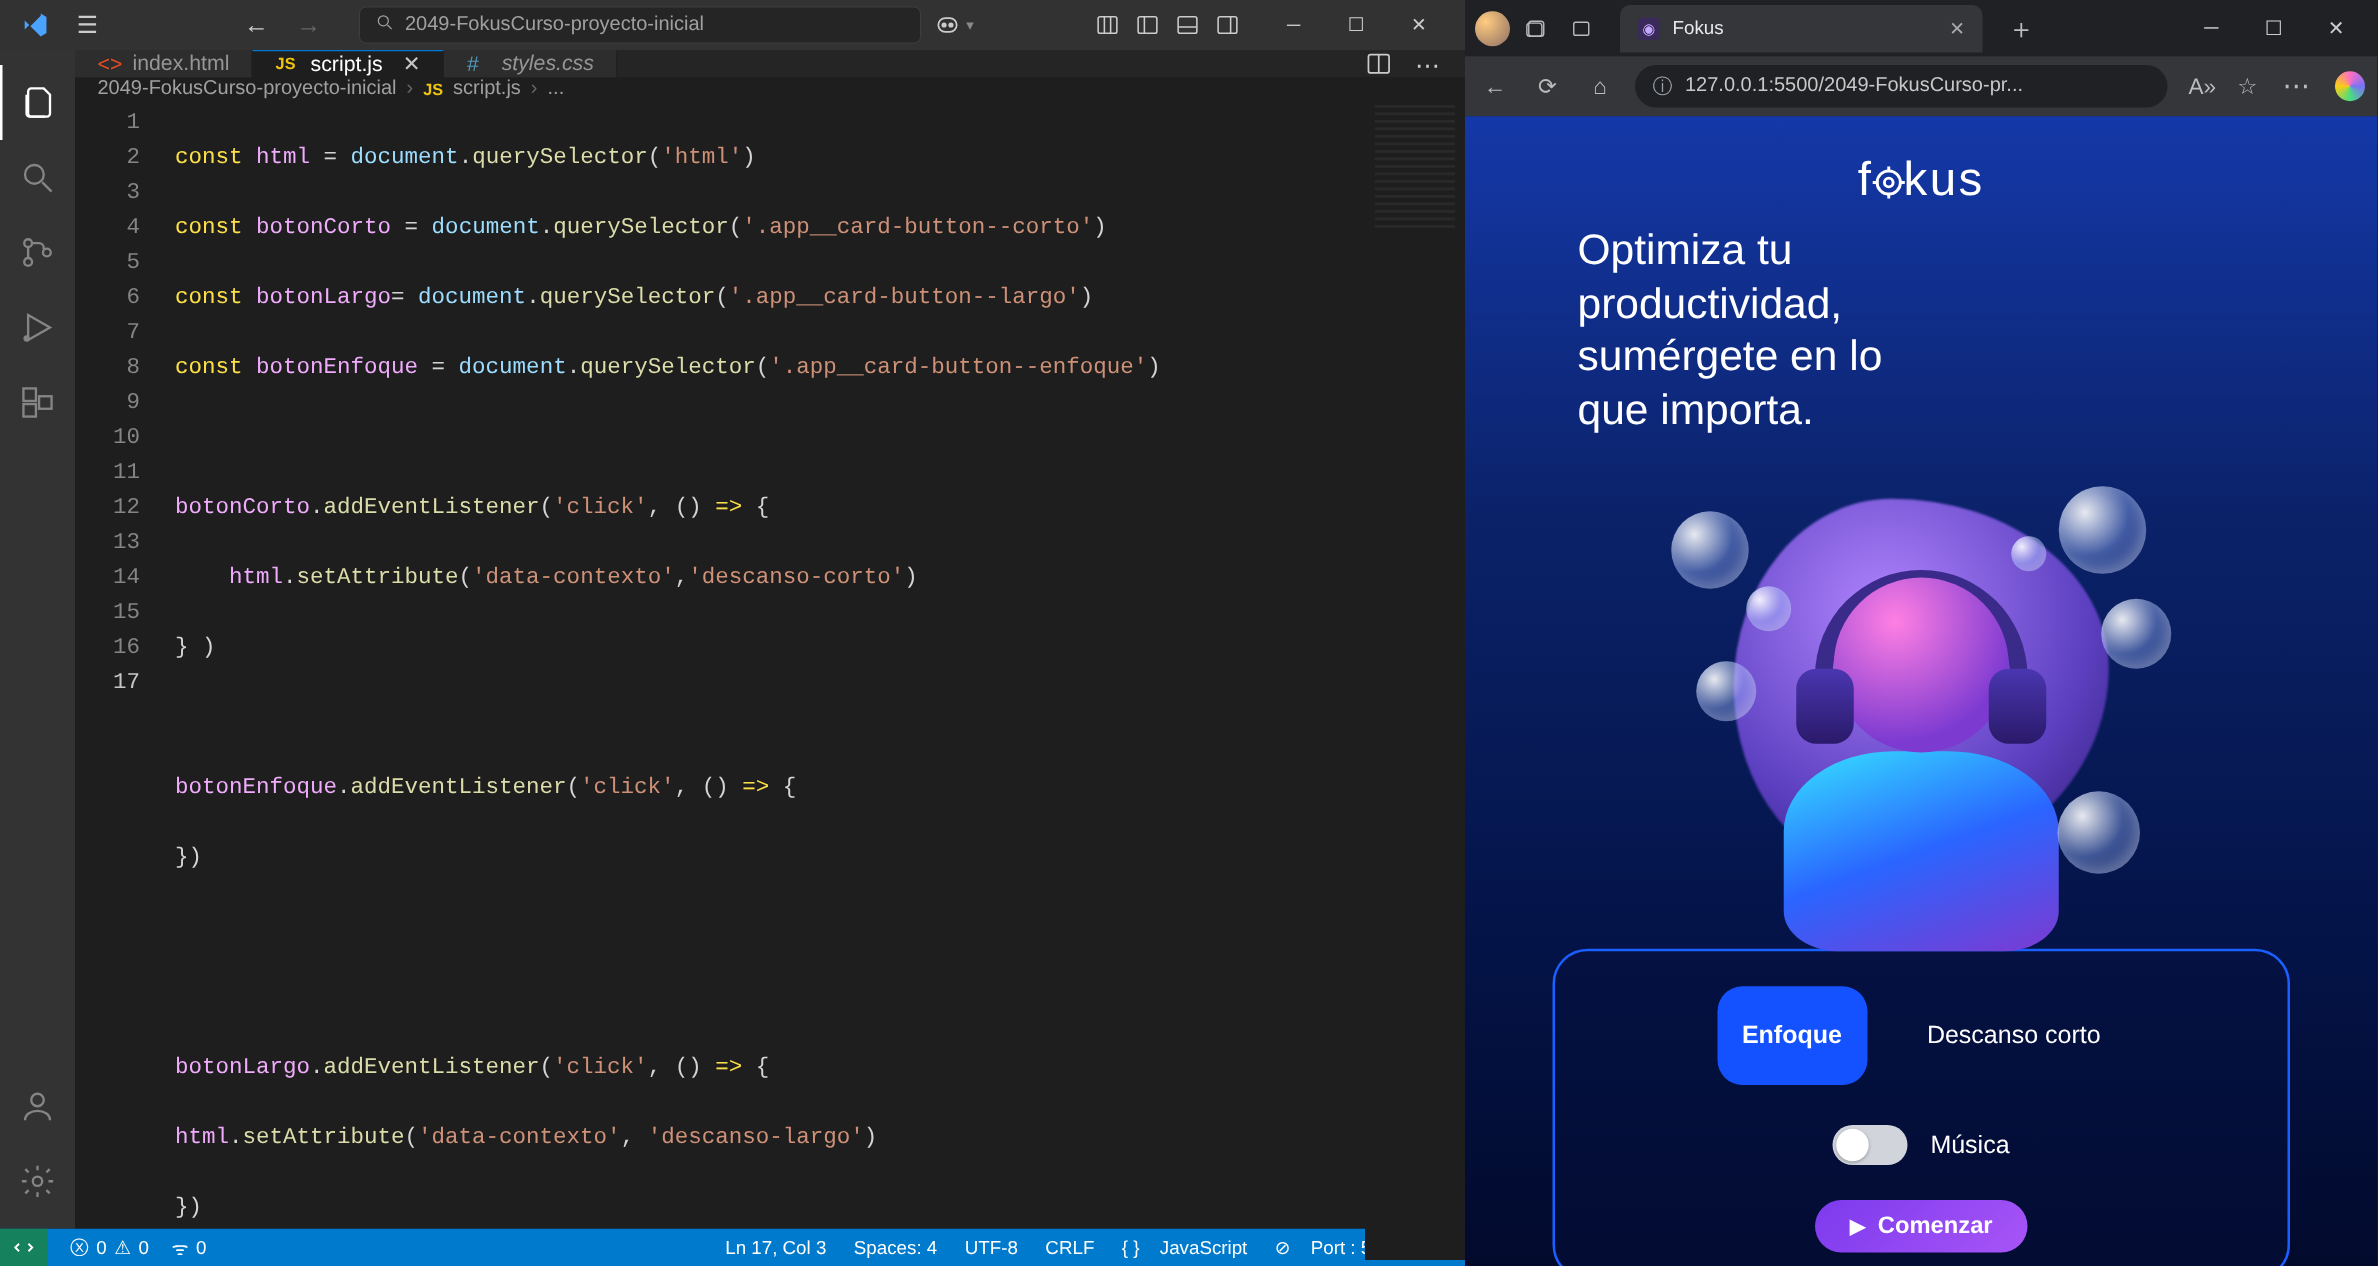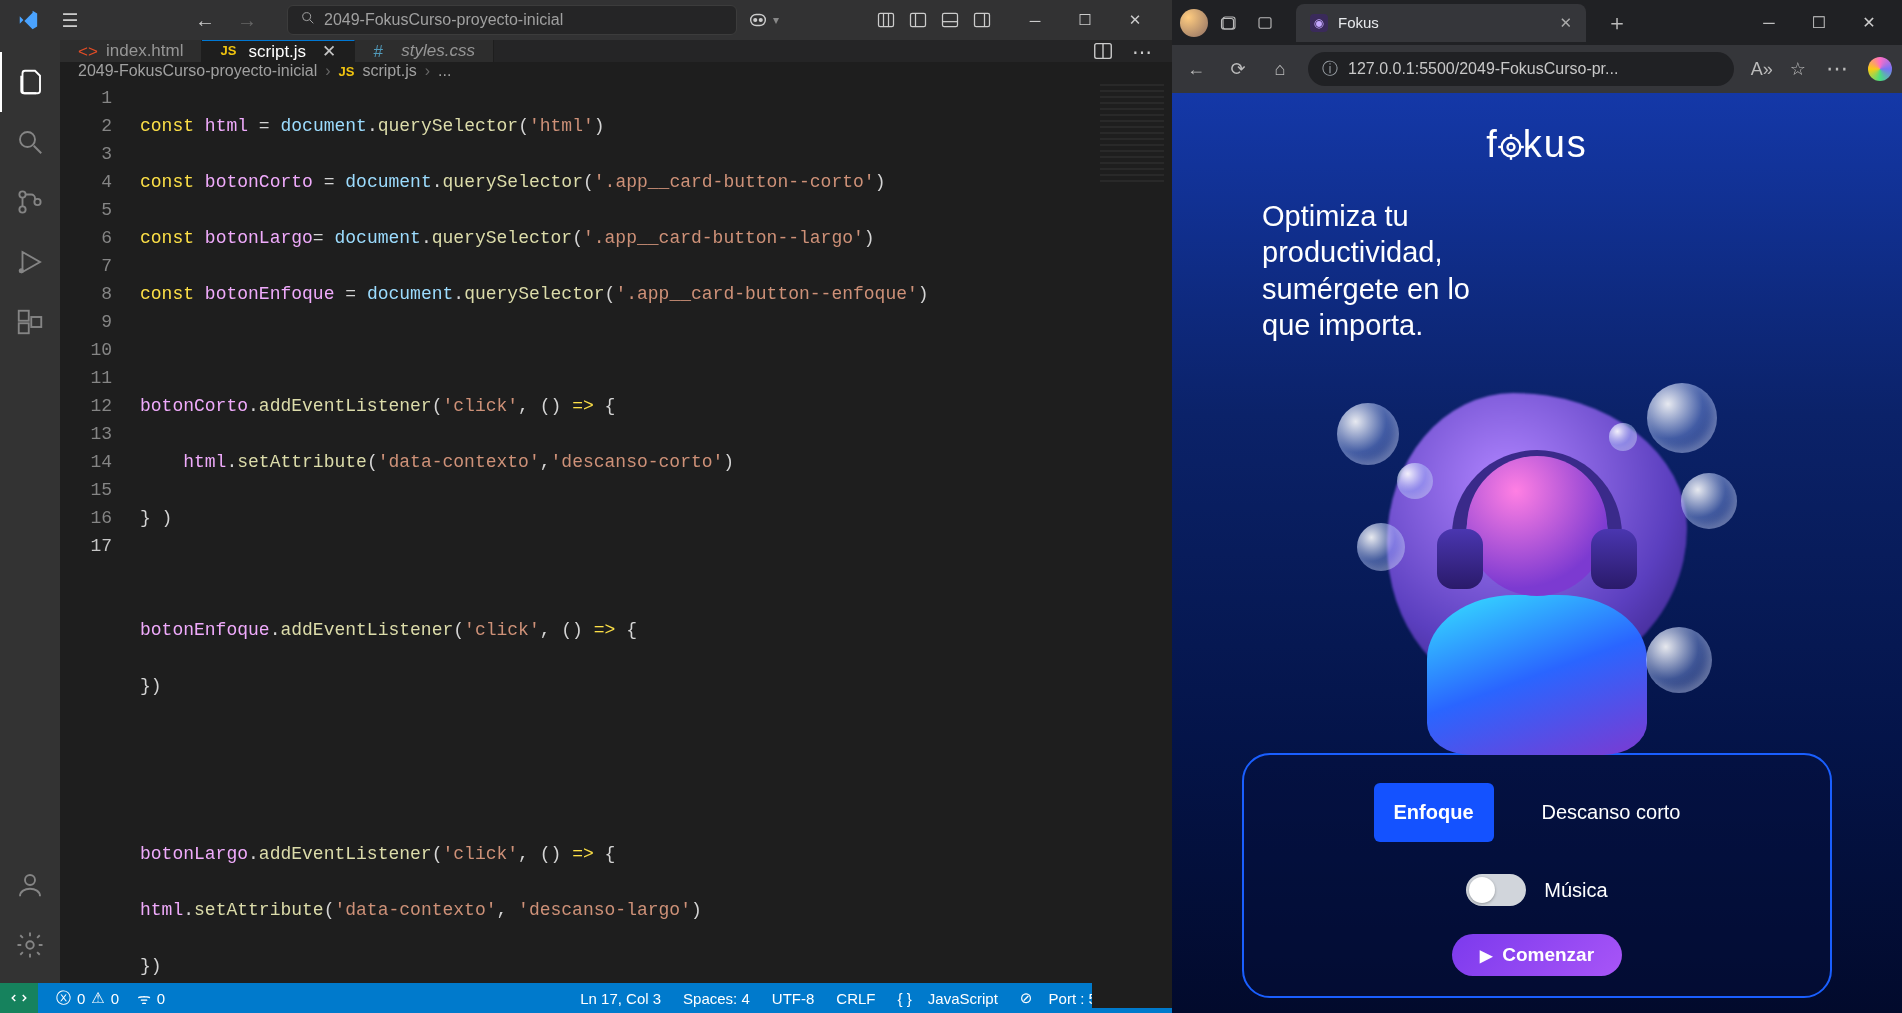"f kus" .fokus-logo { margin-bottom: 32px -> 13px }
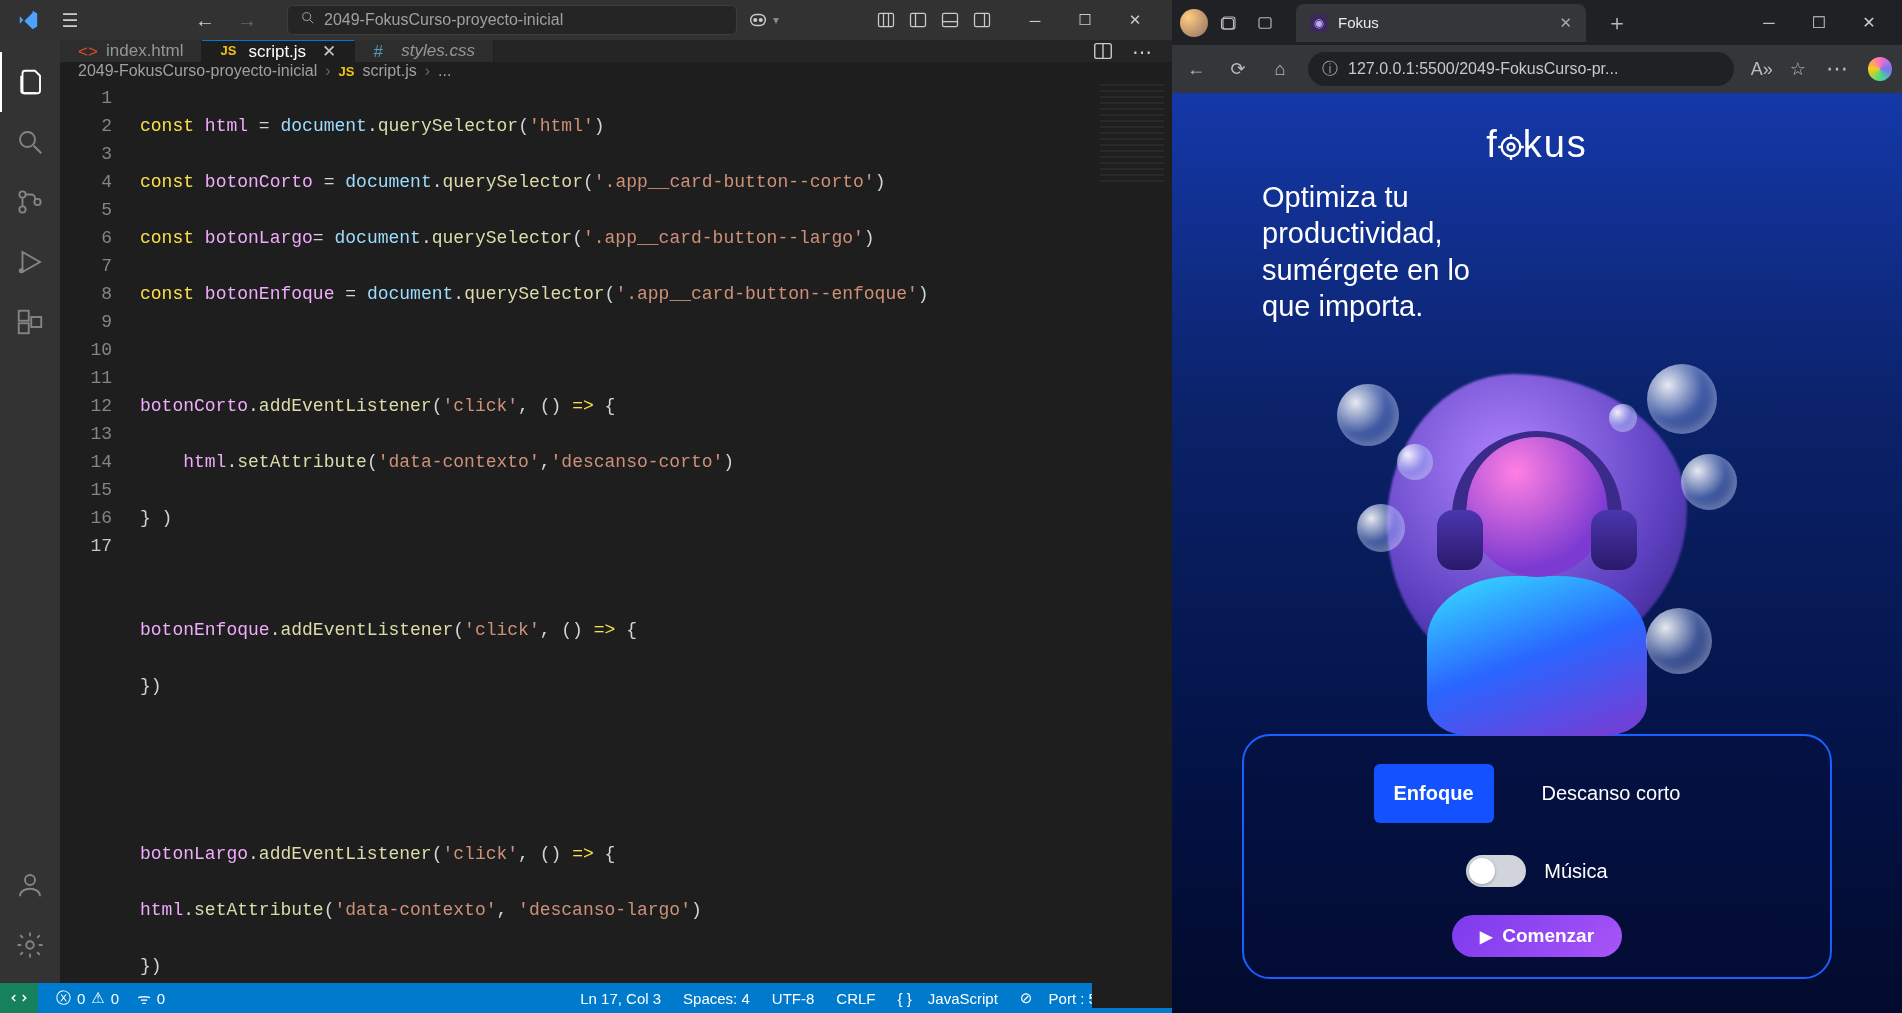"Optimiza tu" .headline { font-size: 29px -> 34px }
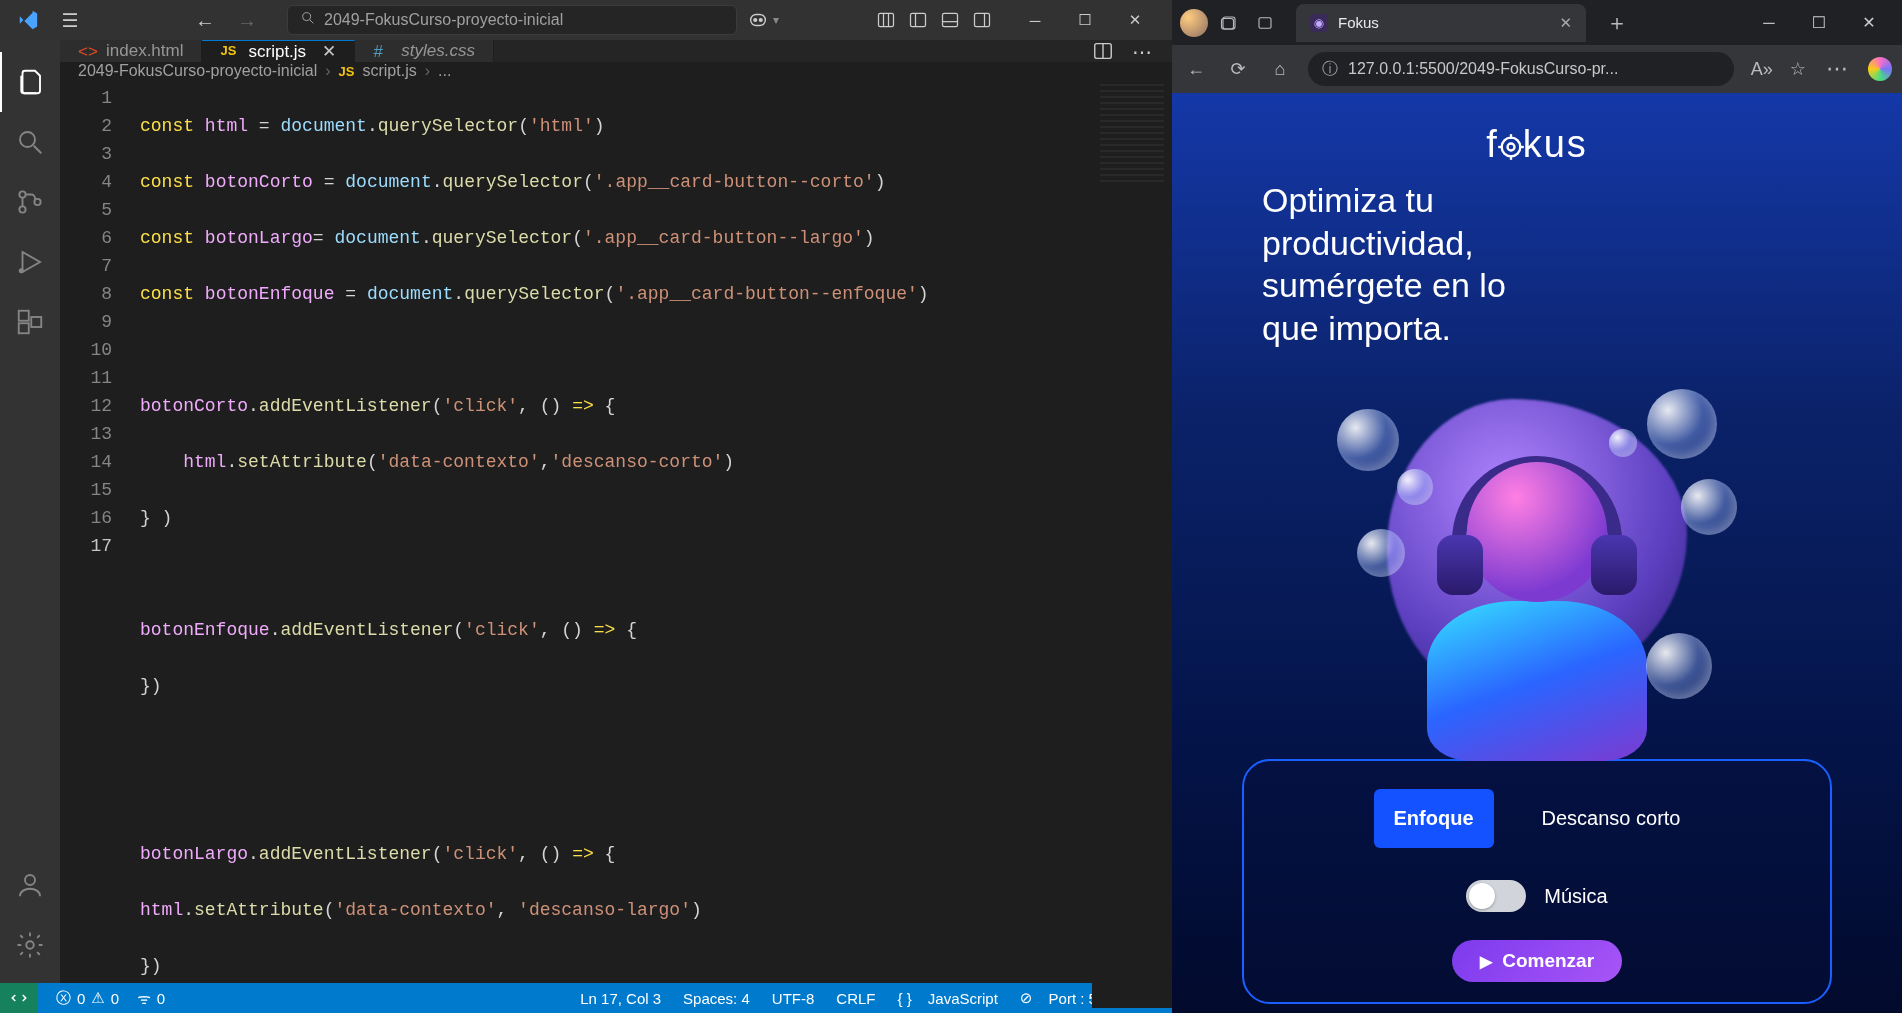"Enfoque" .card-tab { border-radius: 6px -> 20px; padding: 18px 20px -> 28px 20px }
